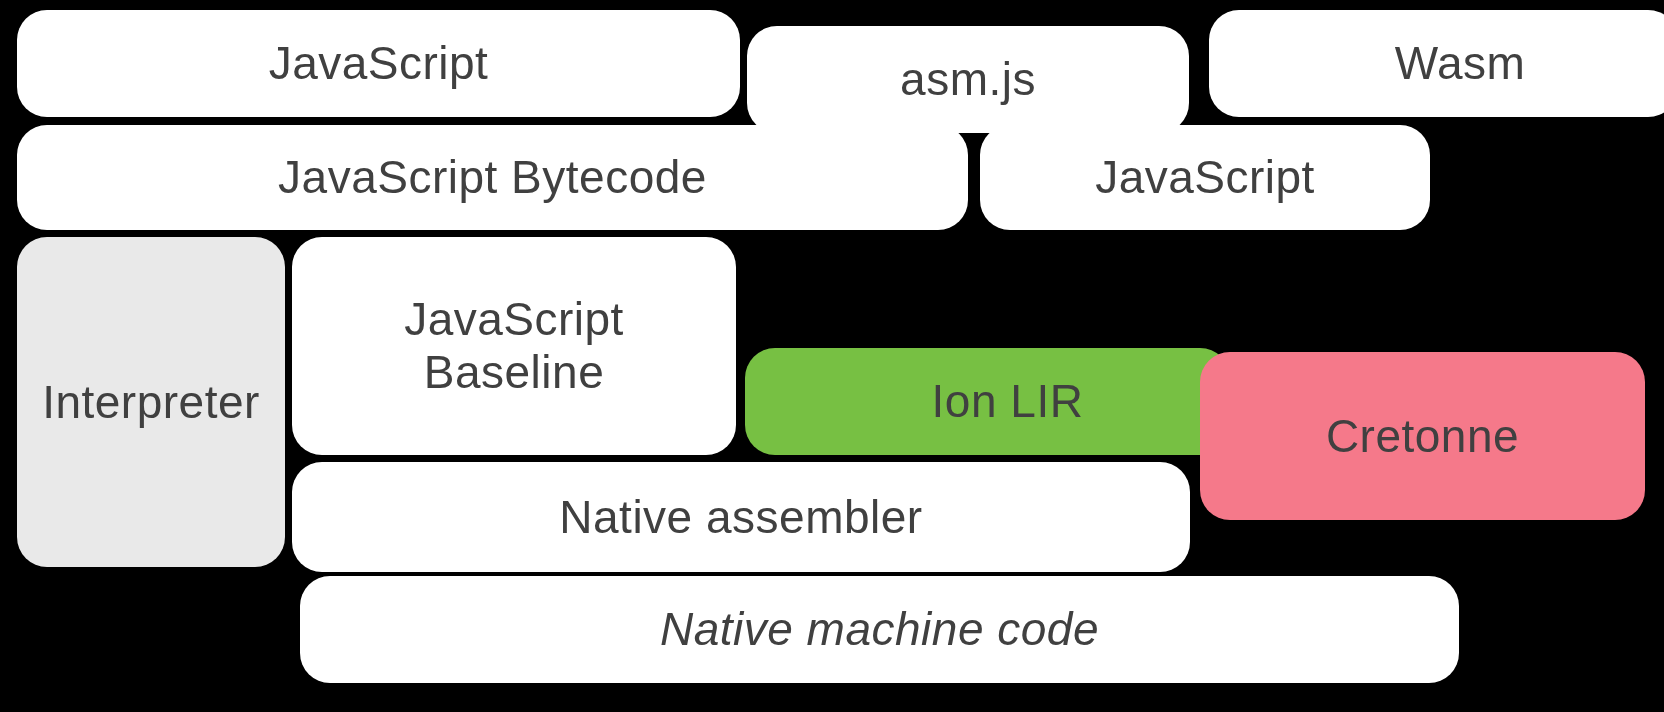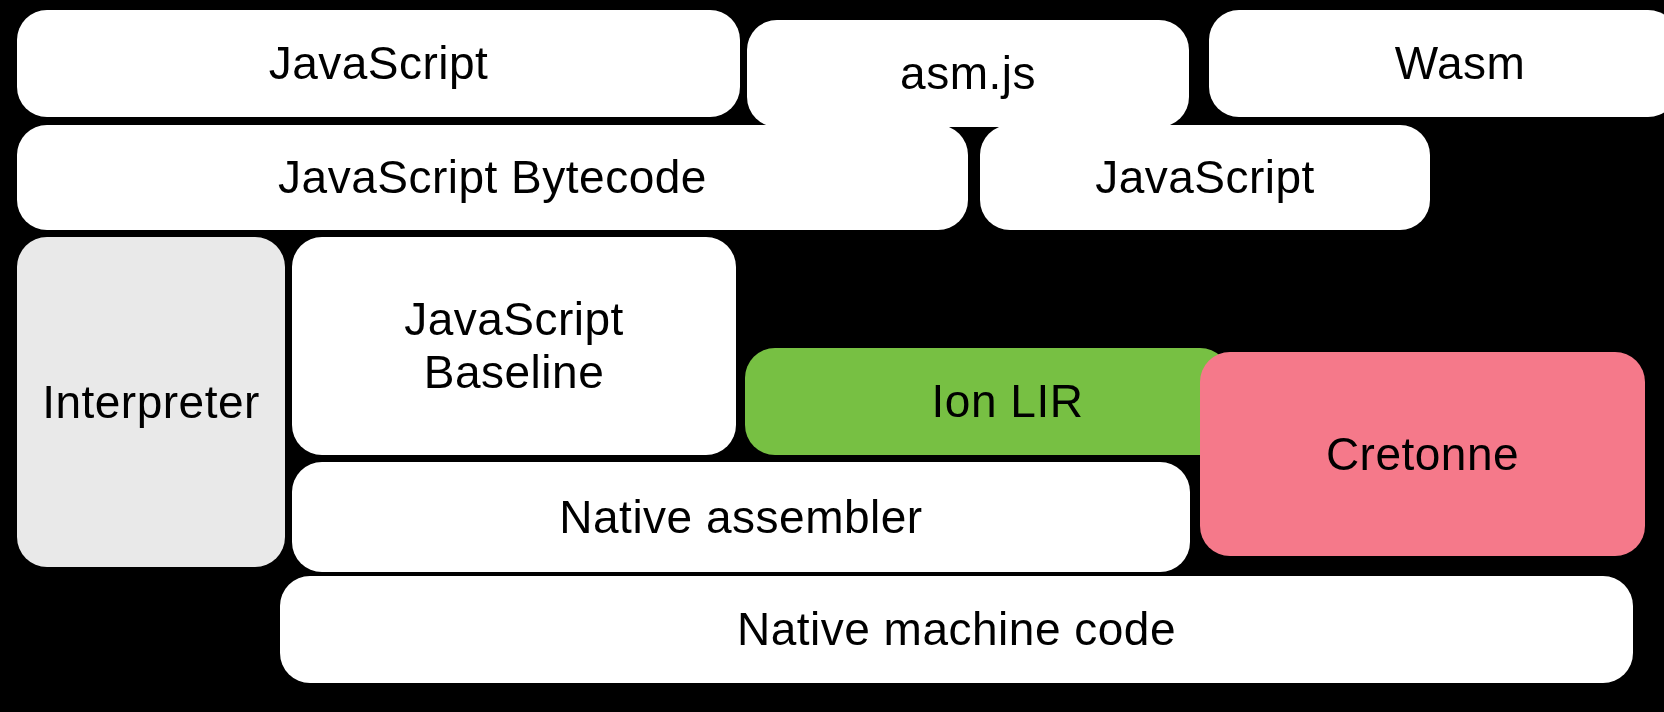"JavaScript" .node { color: #000000 -> #404040 }
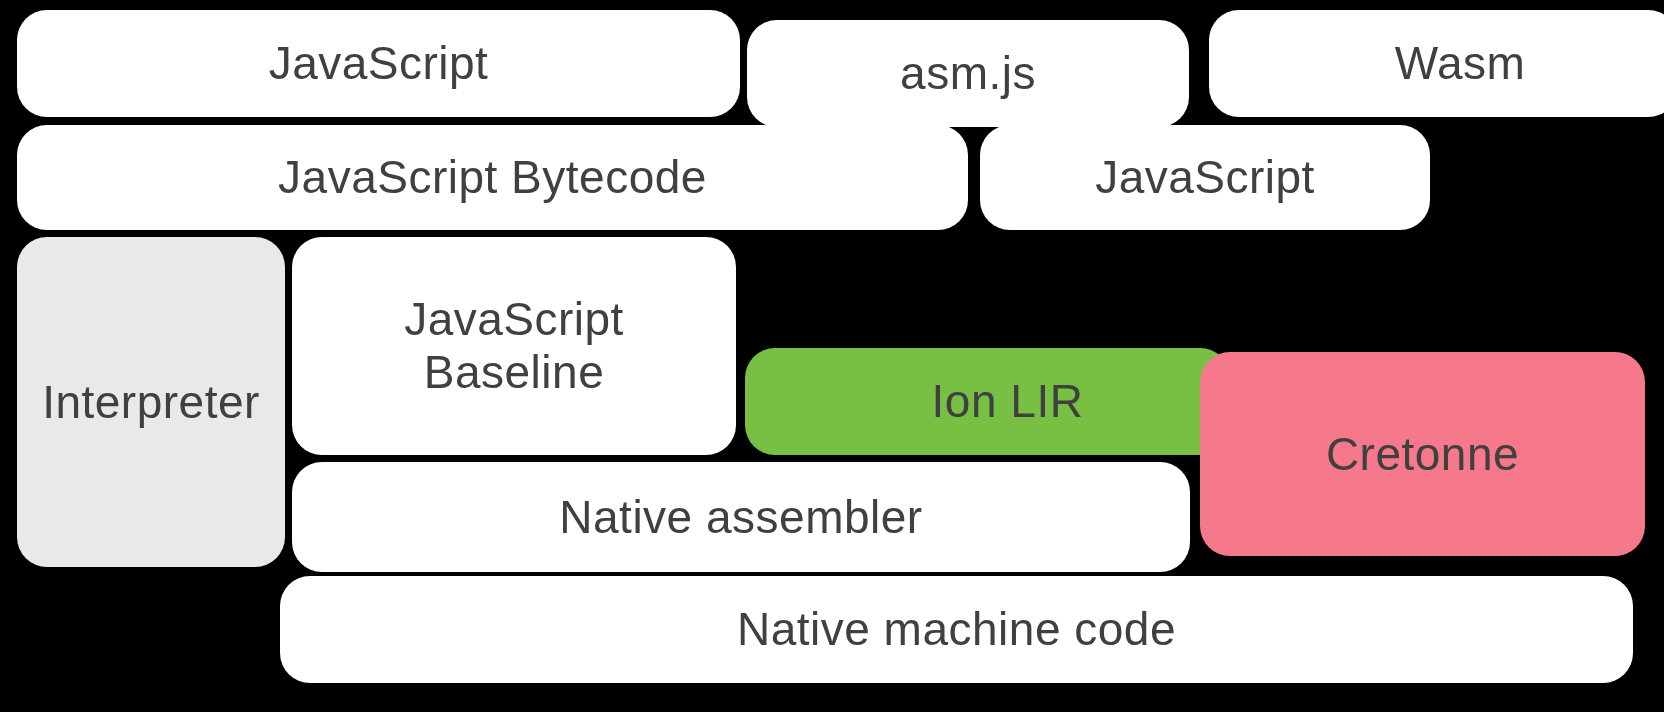"asm.js" .n-asmjs { top: 20px -> 26px }
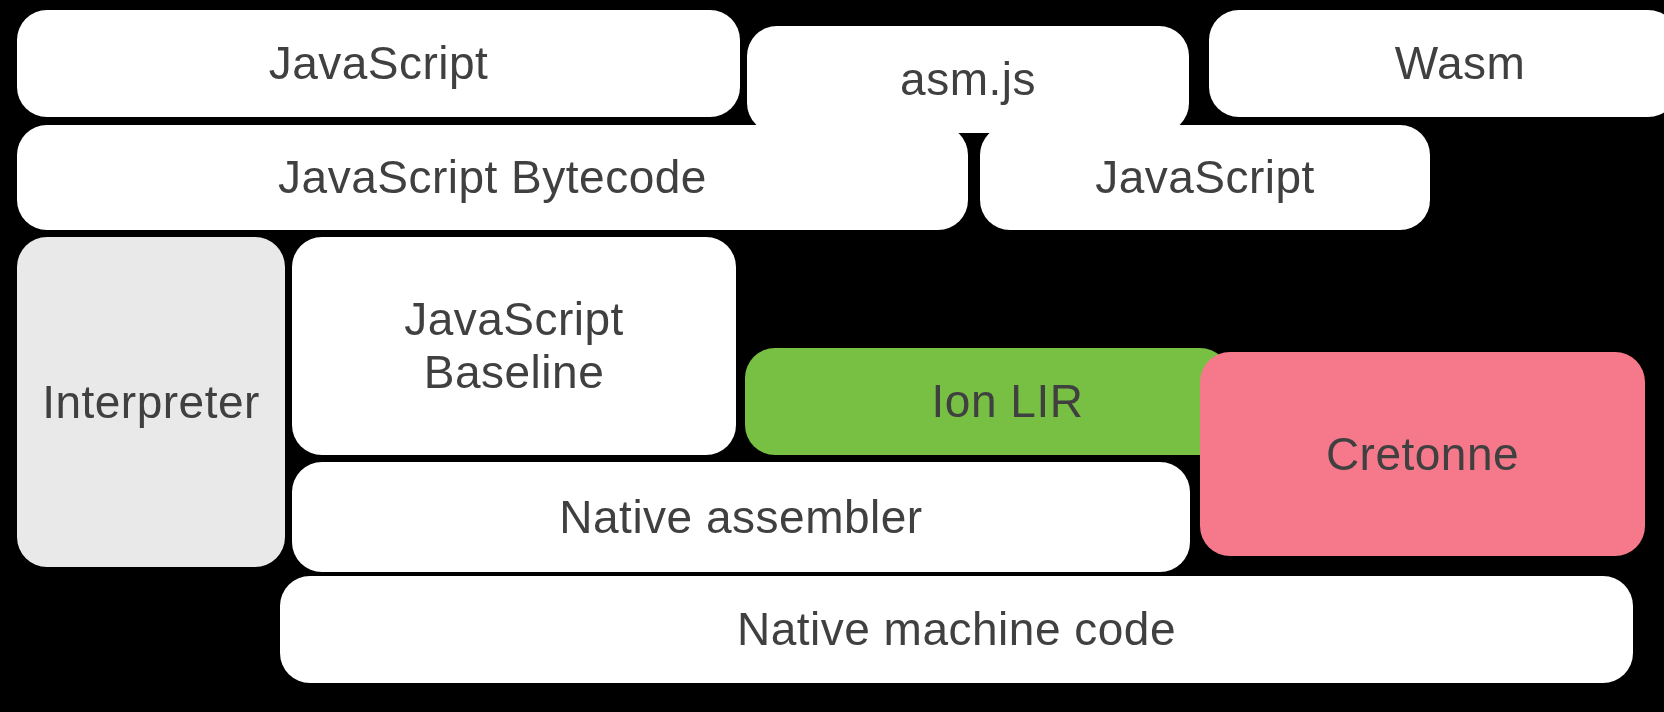"Cretonne" .n-cretonne { height: 204px -> 168px }
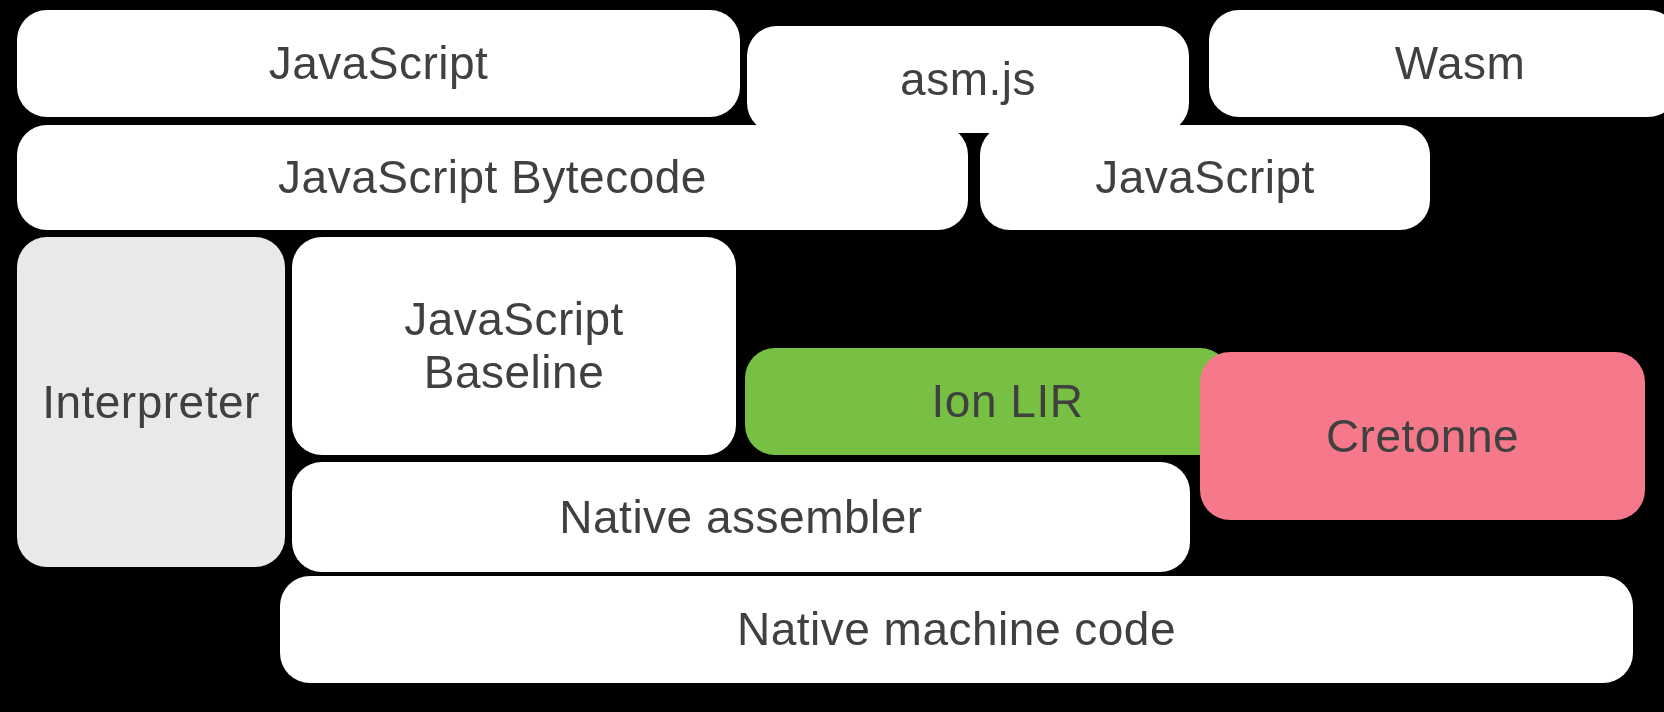"Native machine code" .n-native { font-style: none -> italic; left: 280px -> 300px; width: 1353px -> 1159px }
